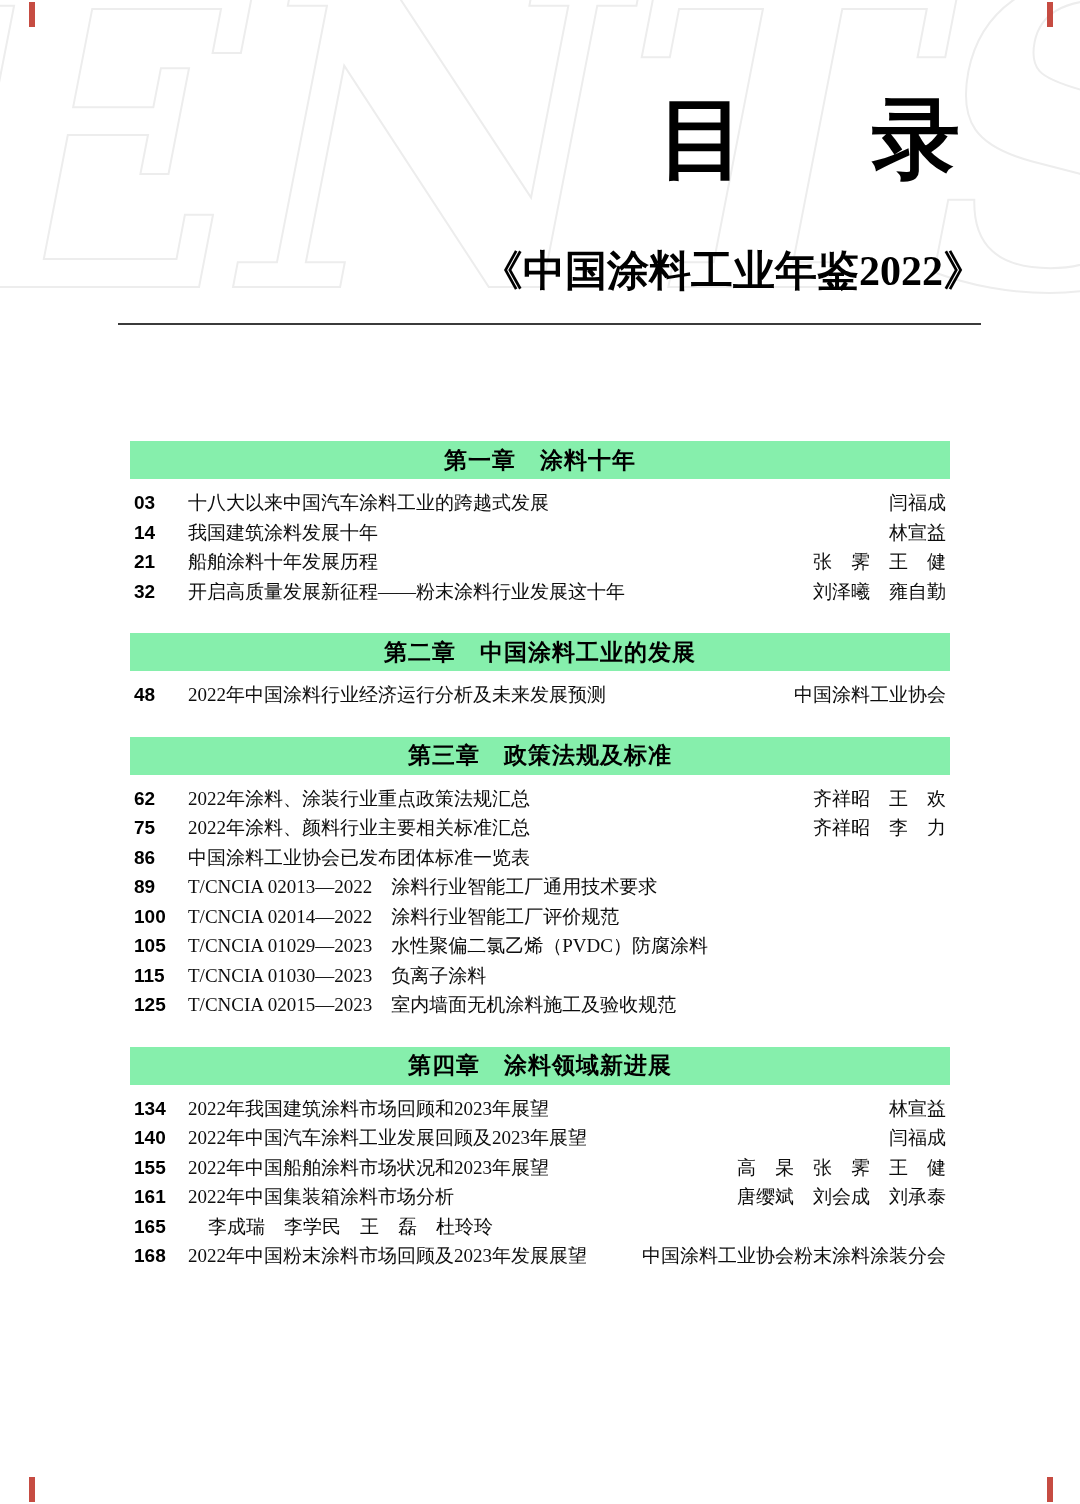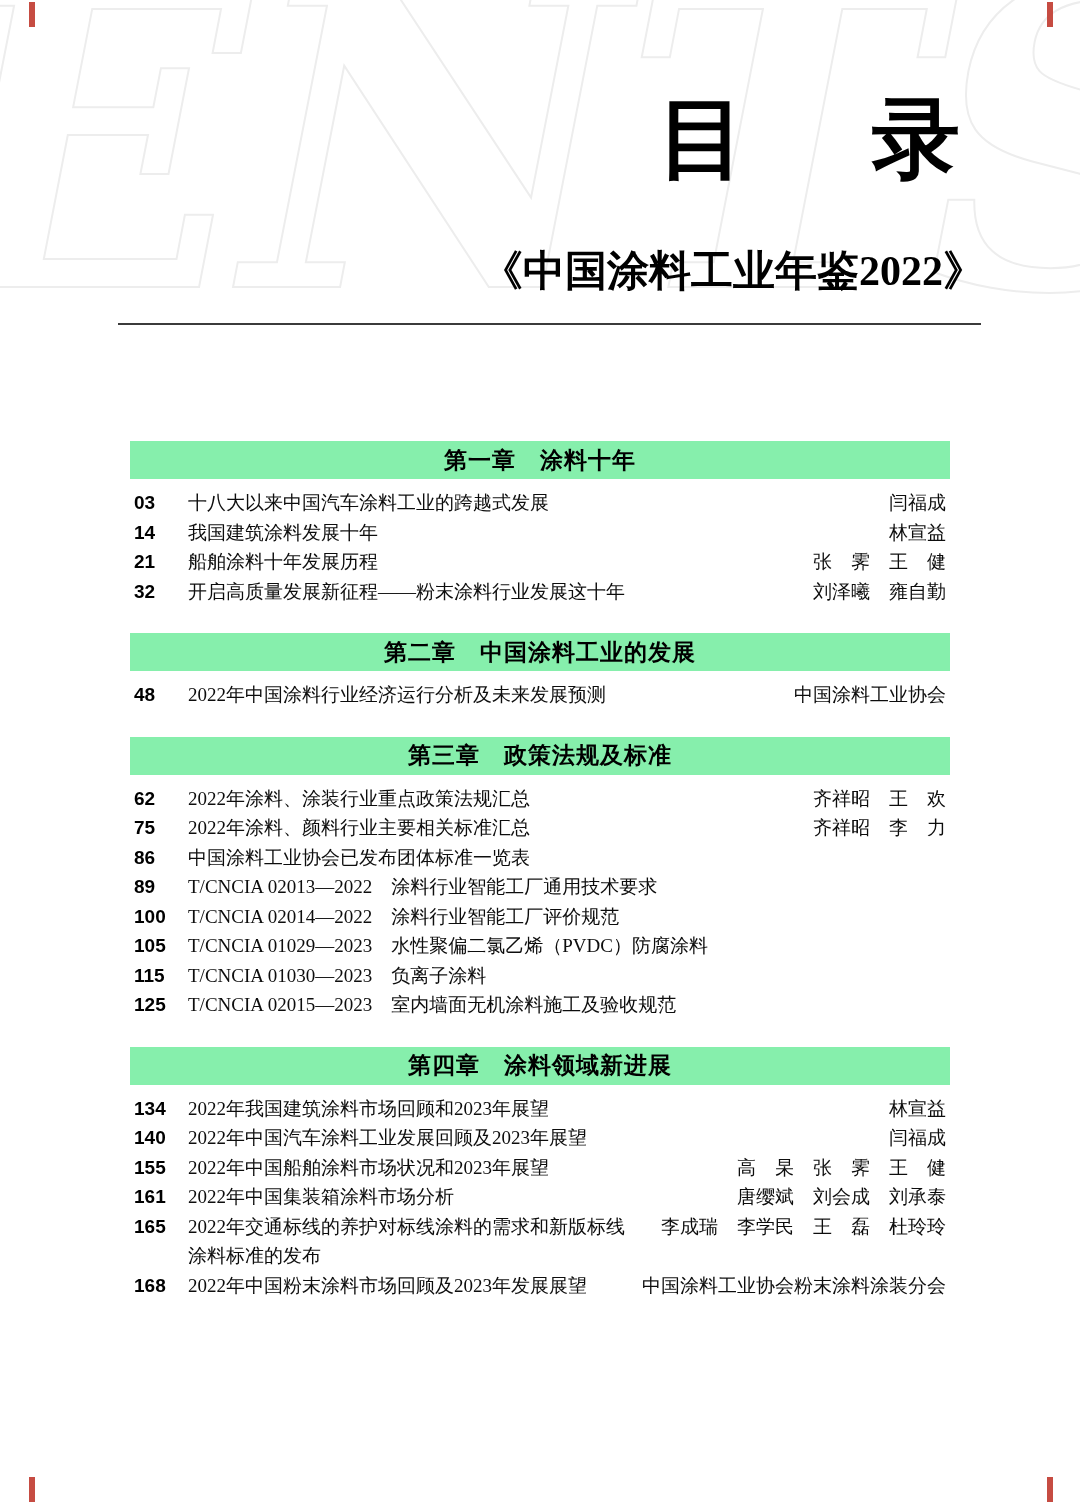"2022年交通标线的养护对标线涂料的需求和新版标线涂料标准的发布" span.title { html: <span>2022年交通标线的养护对标线涂料的需求和新版标线涂料标准的发布</span> -> none }
